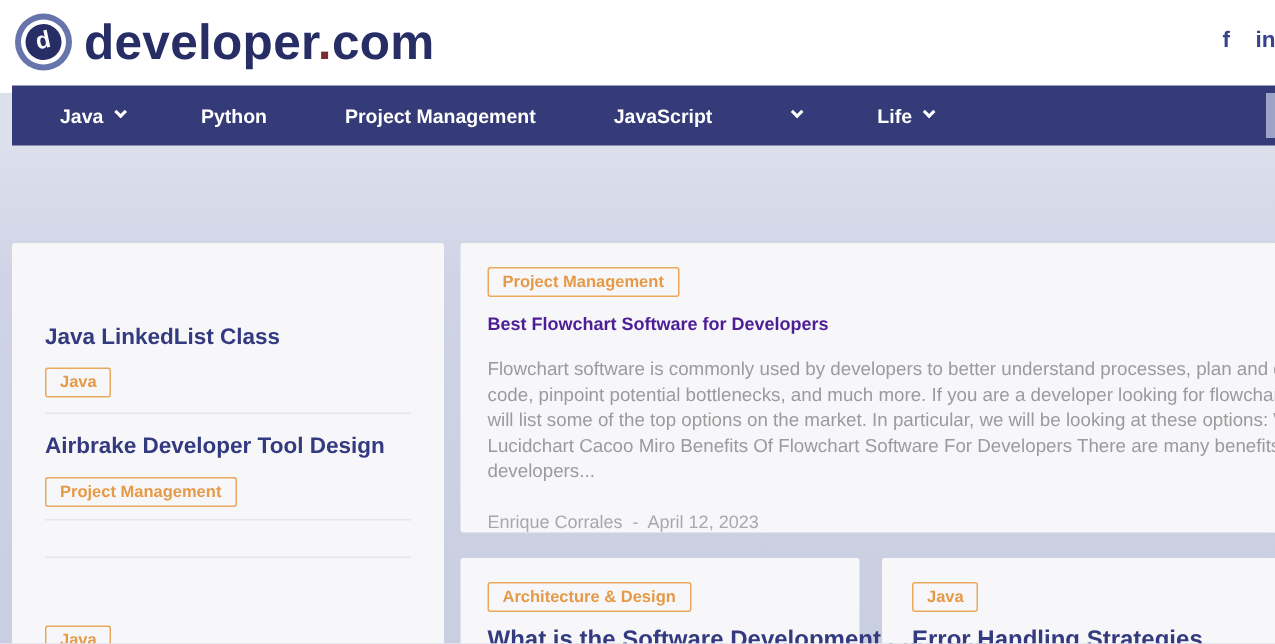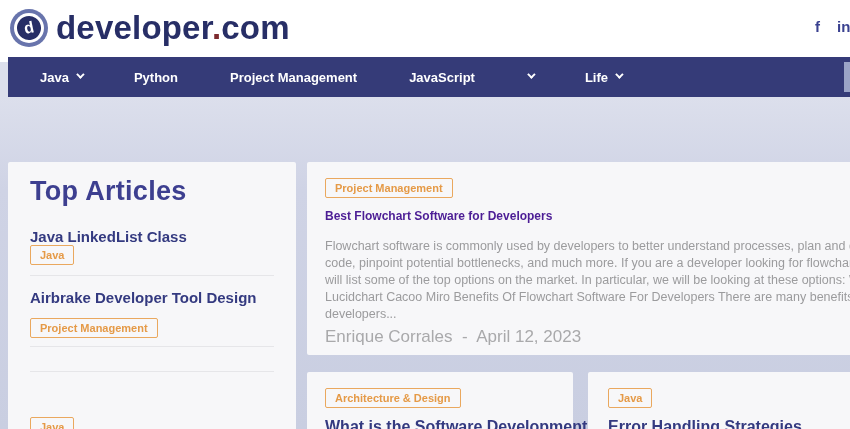"Top Articles" div.sb-heading { html: <div>Top Articles</div> -> none }
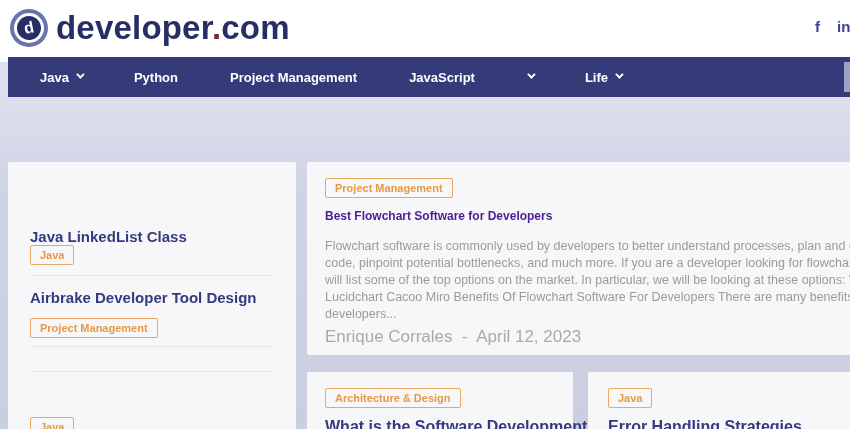"Java LinkedList Class" .sb-a1-title { margin-top: 12px -> none }
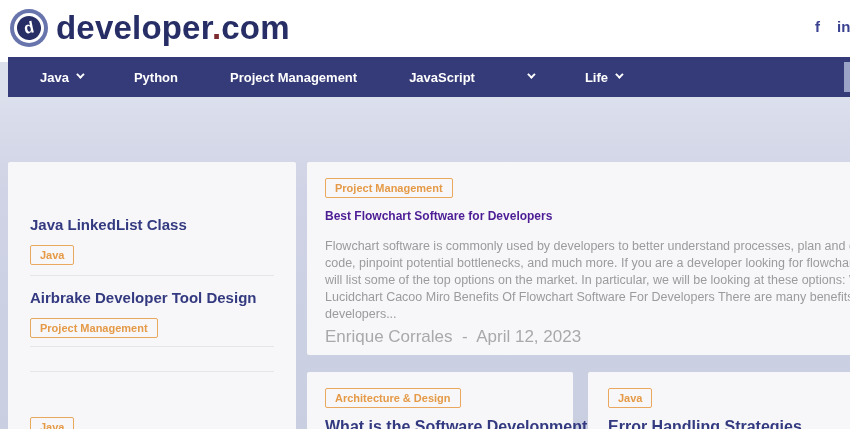"Enrique Corrales - April 12," .mc-byline { font-size: 17px -> 12px; top: 165px -> 179px }
